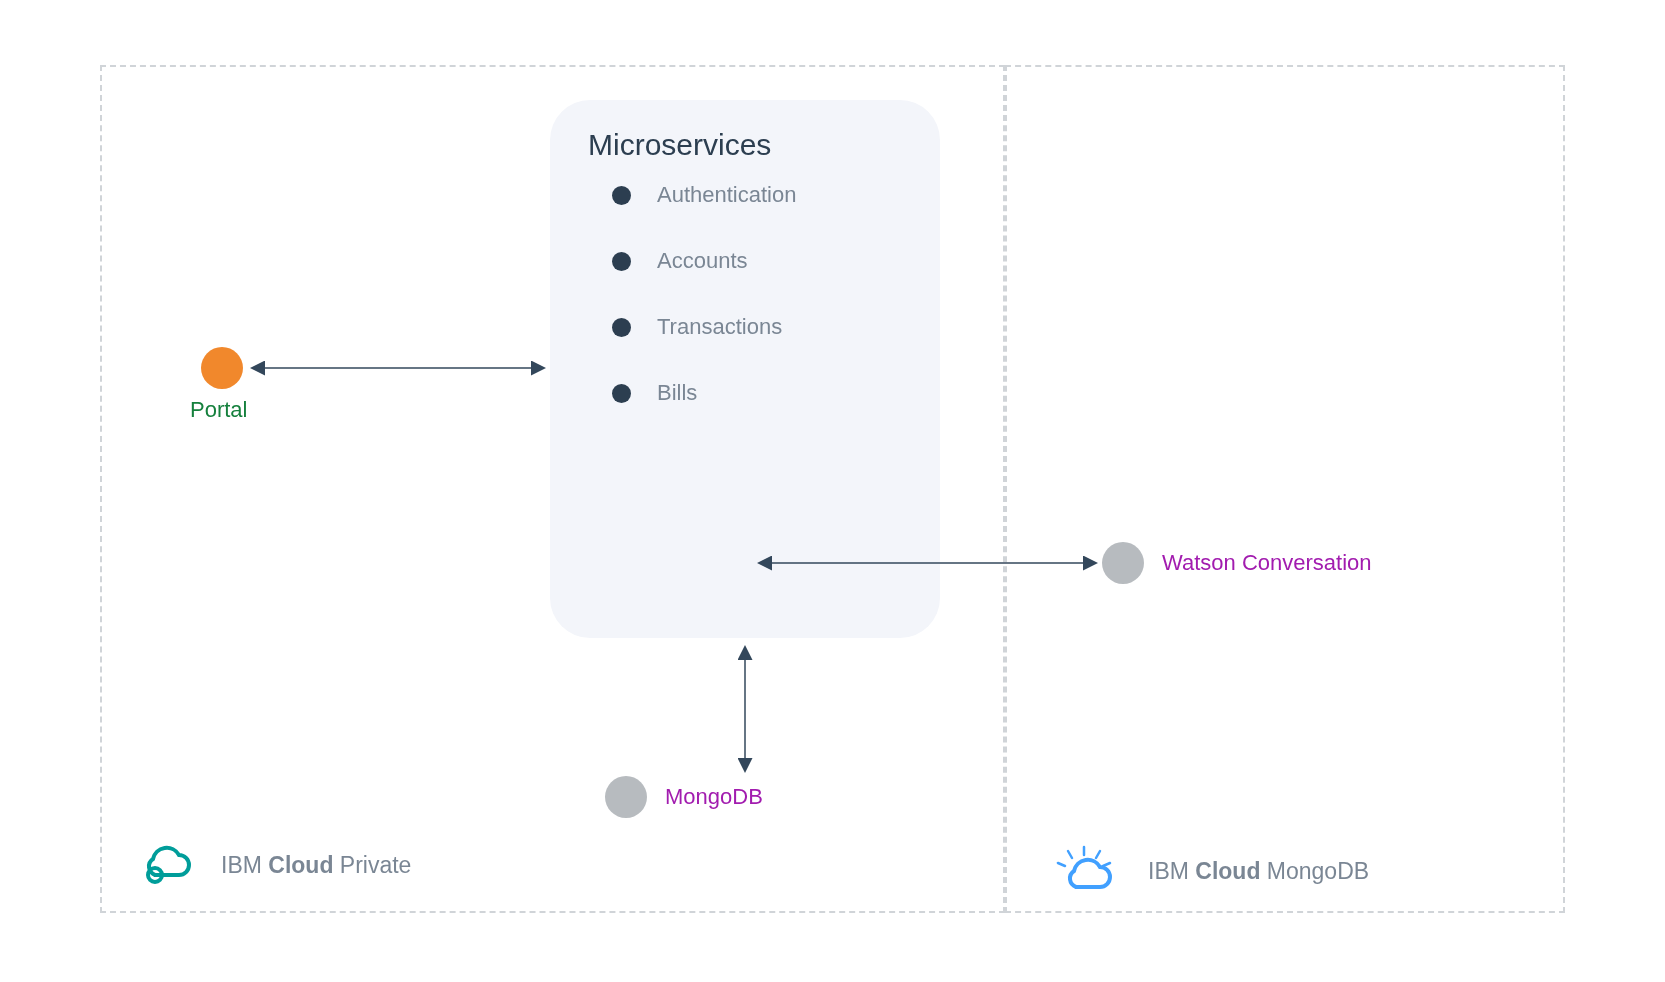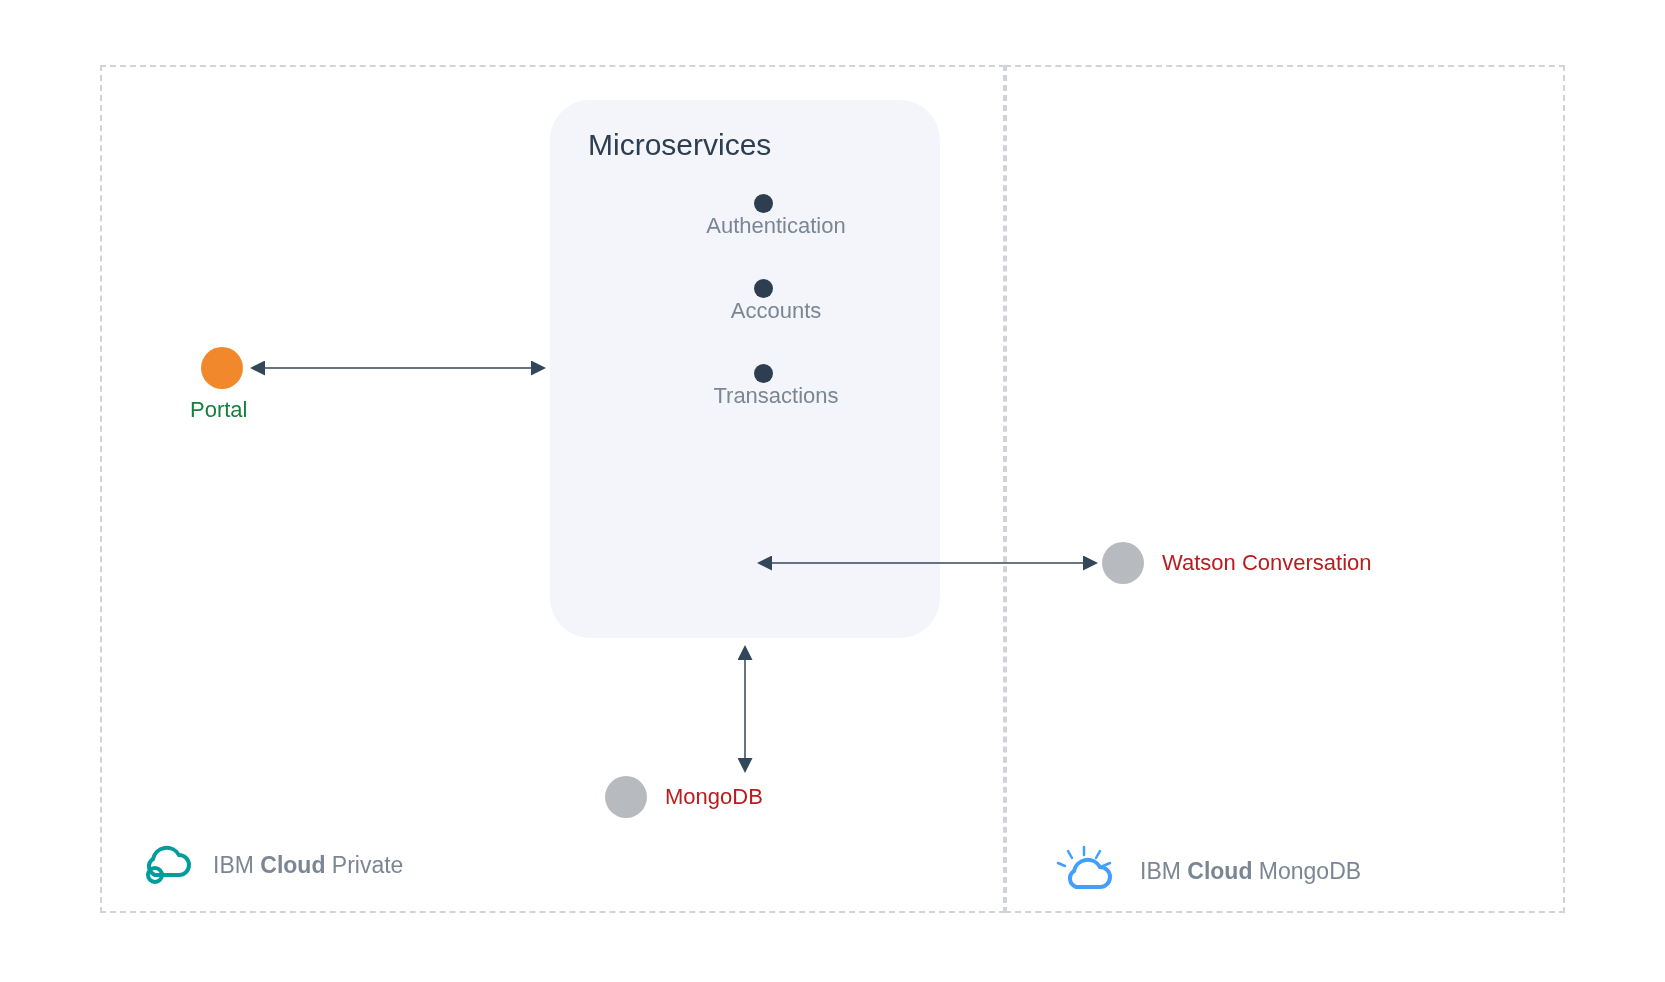"Microservices" .ms-title { margin-bottom: 32px -> 20px }
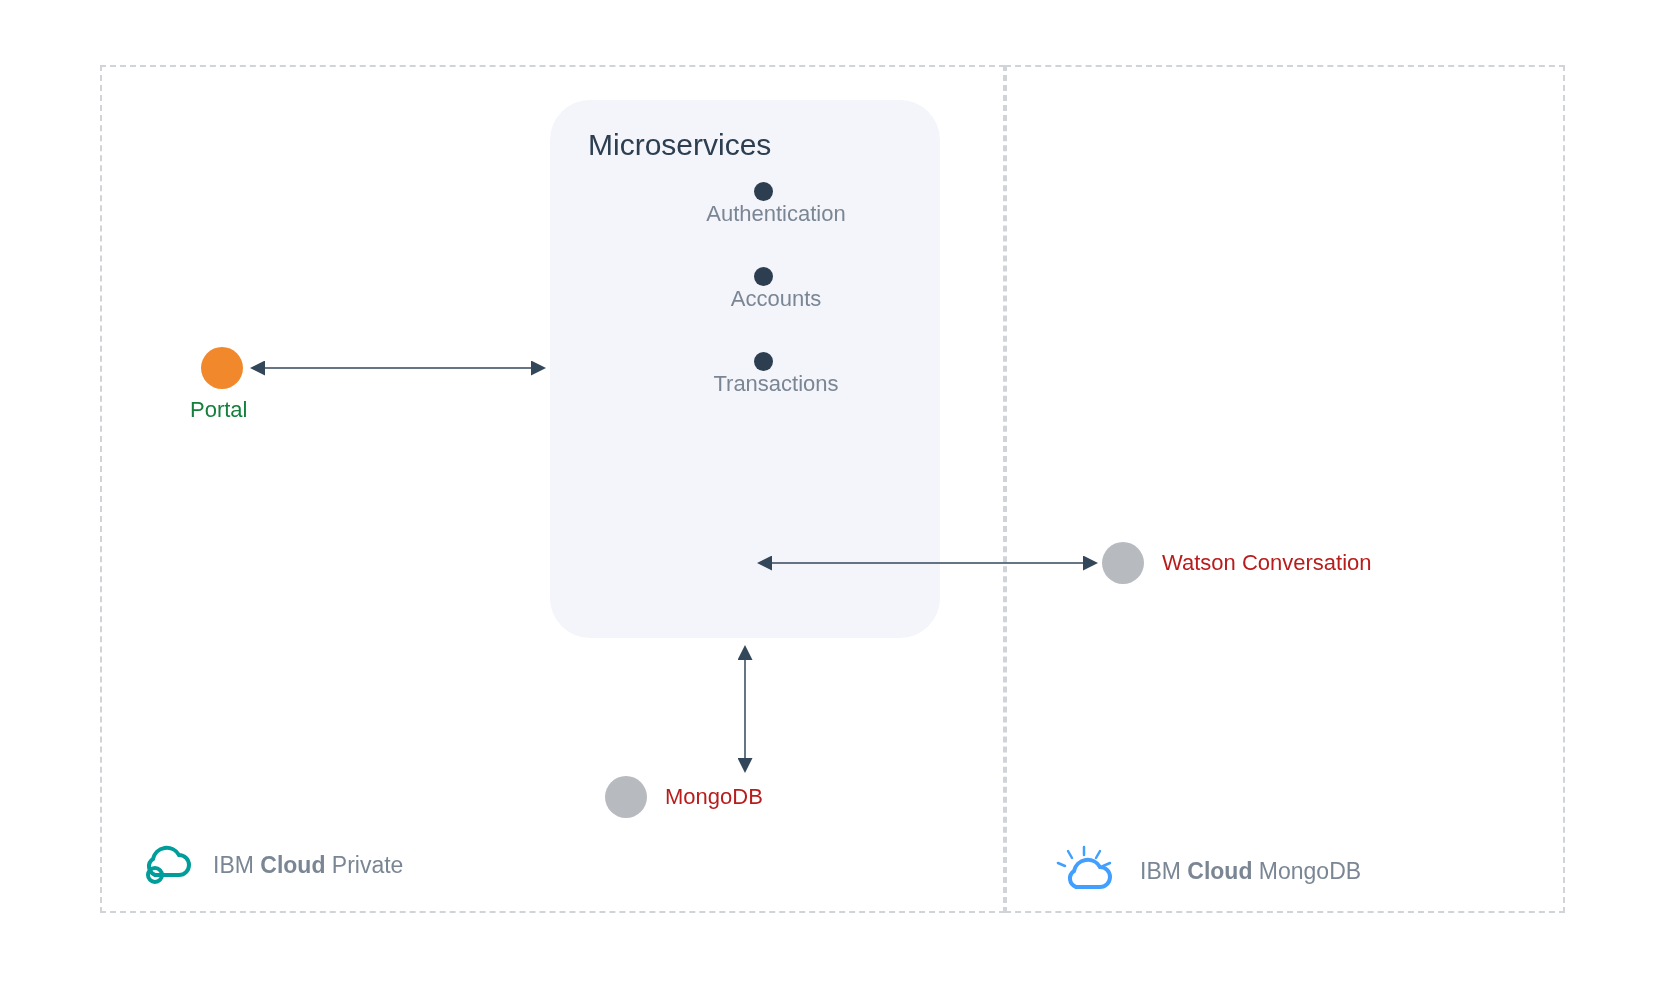"Authentication" .ms-item { flex-direction: column -> none }
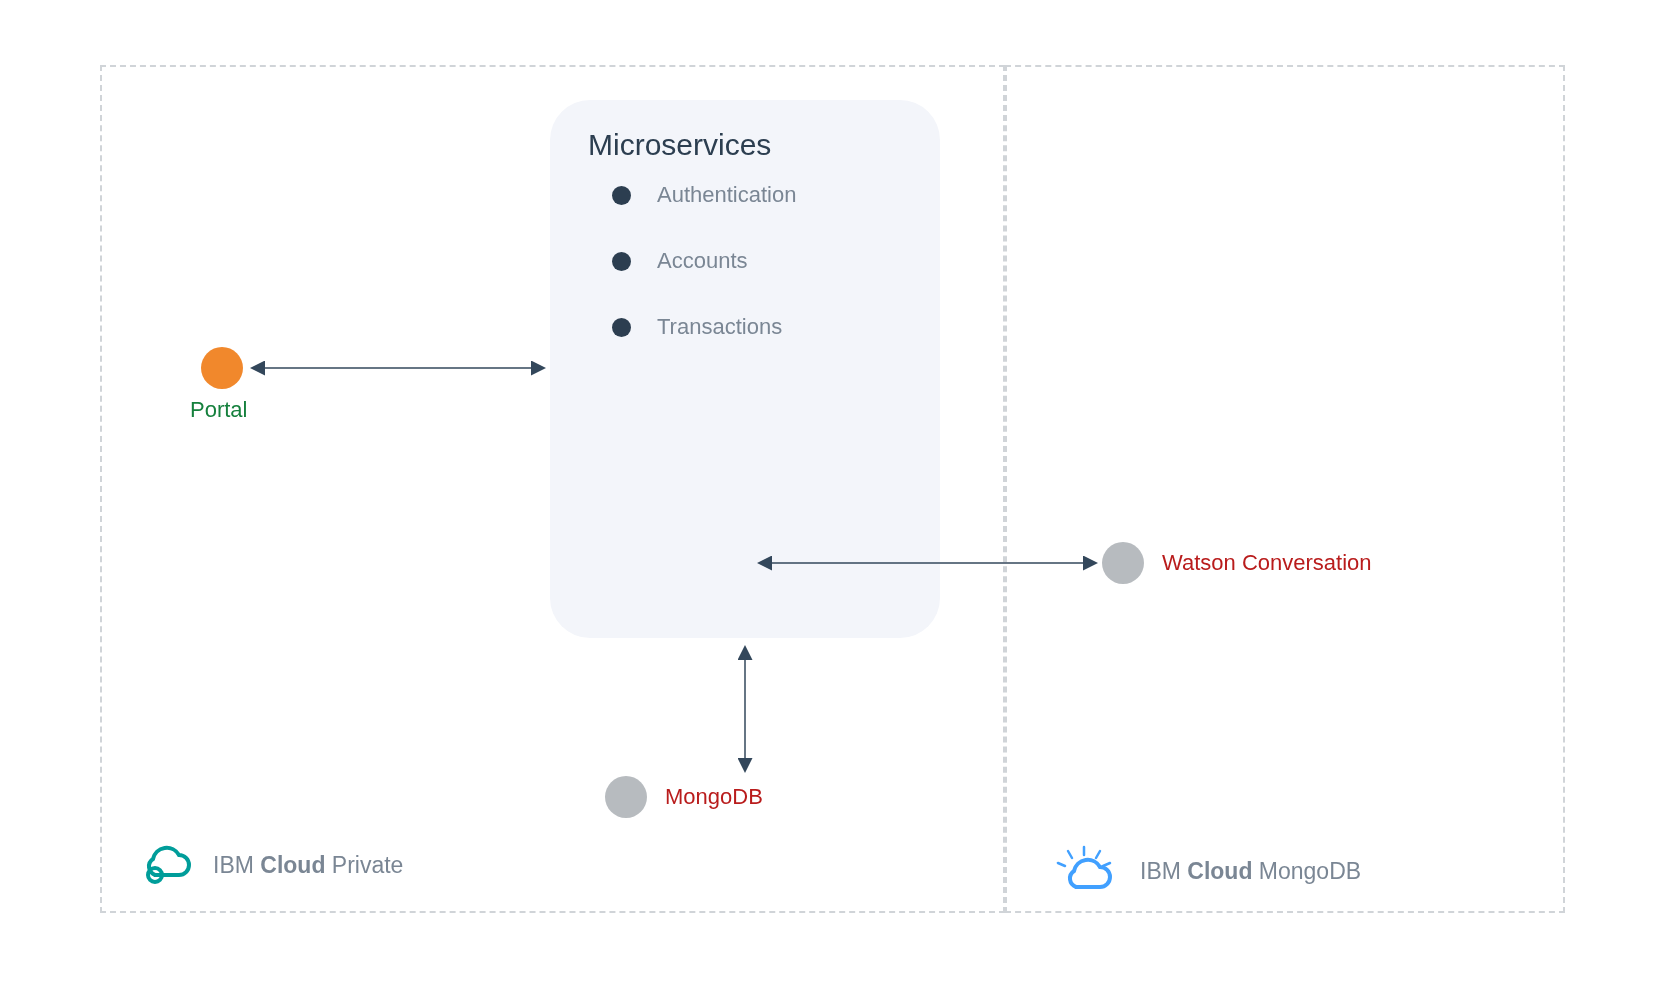"Bills" div.ms-item { html: none -> <div> <div></div> <span>Bills</span> </div> }
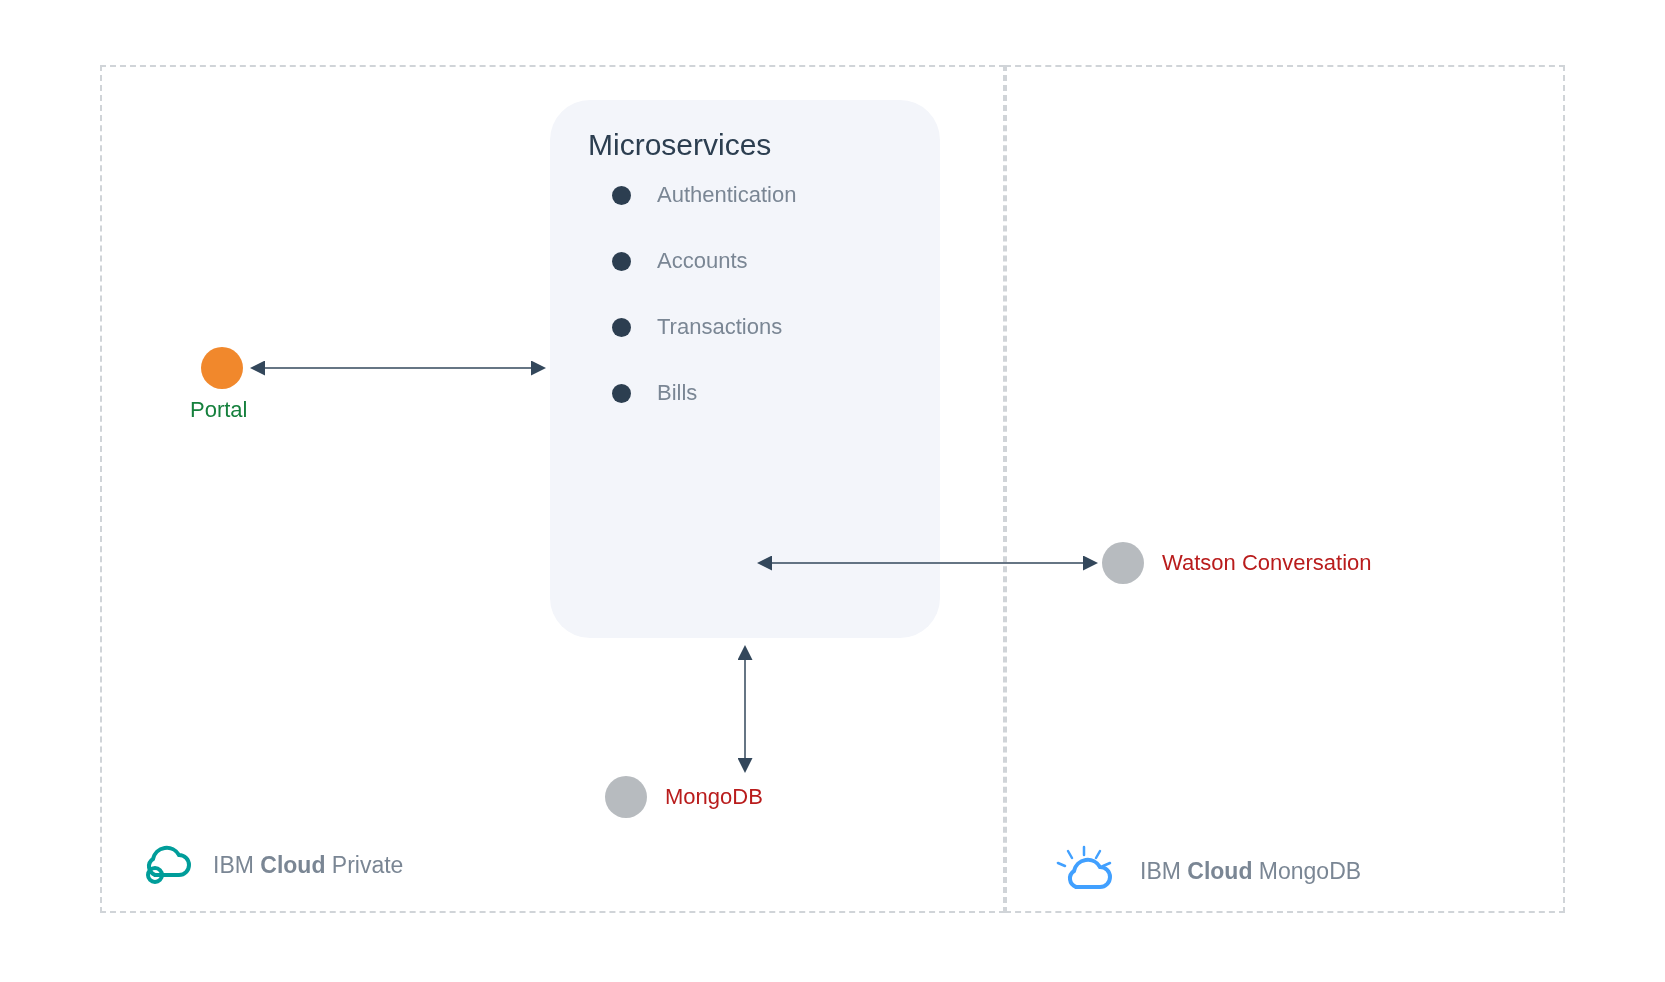"Watson Conversation" .node-label { color: #b91c1c -> #a21caf }
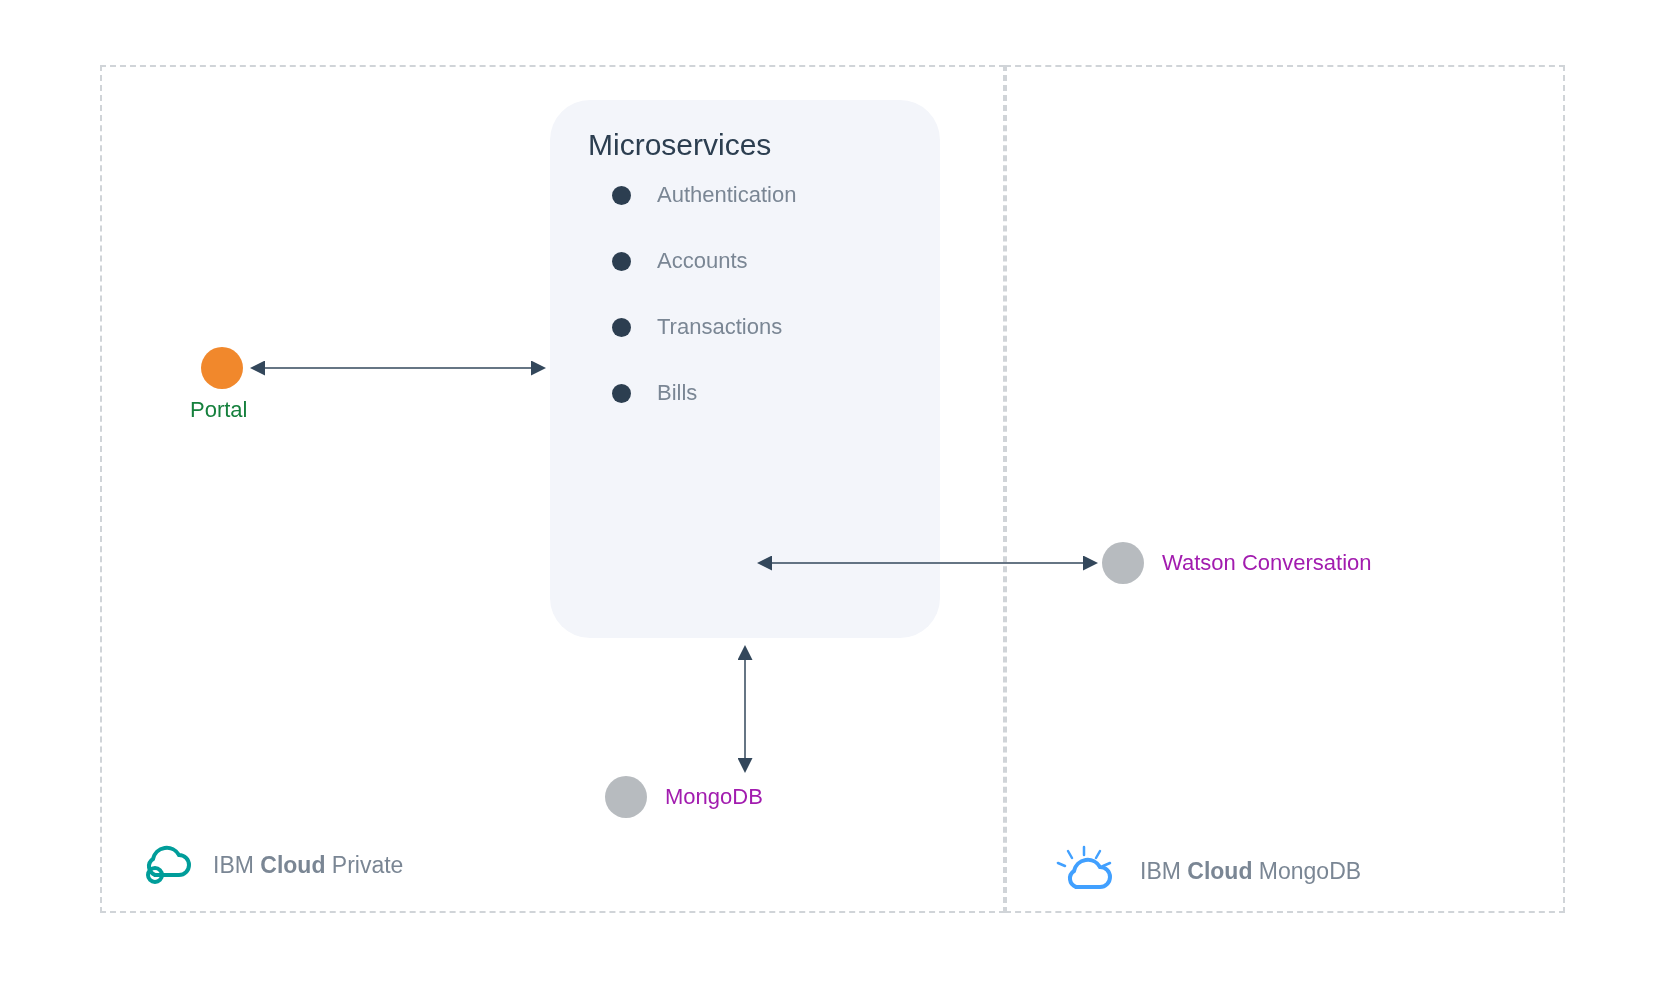"IBM Cloud Private" .zone-footer { gap: 22px -> 30px }
